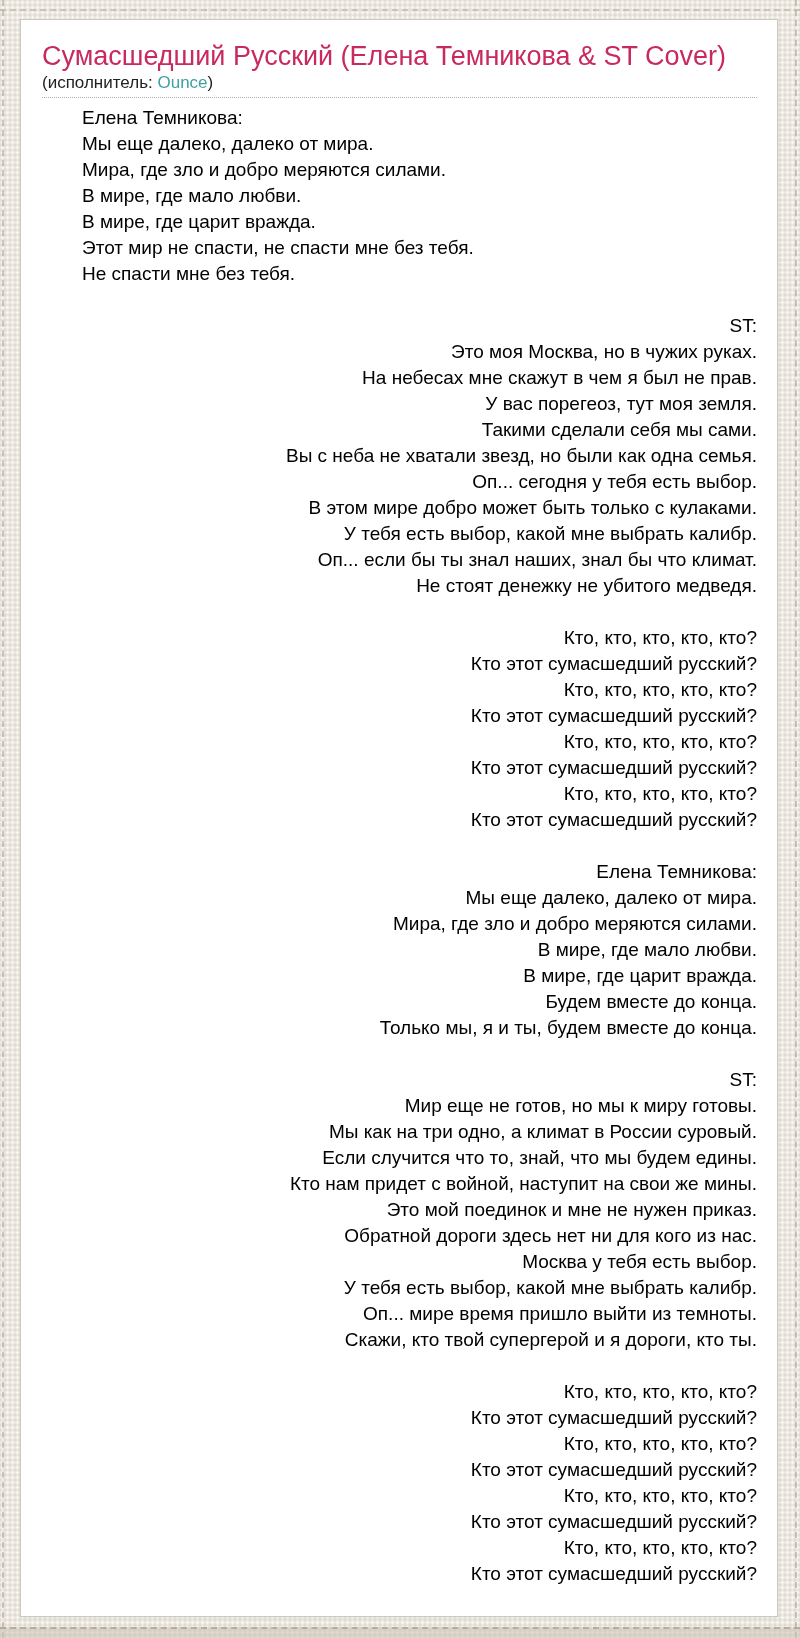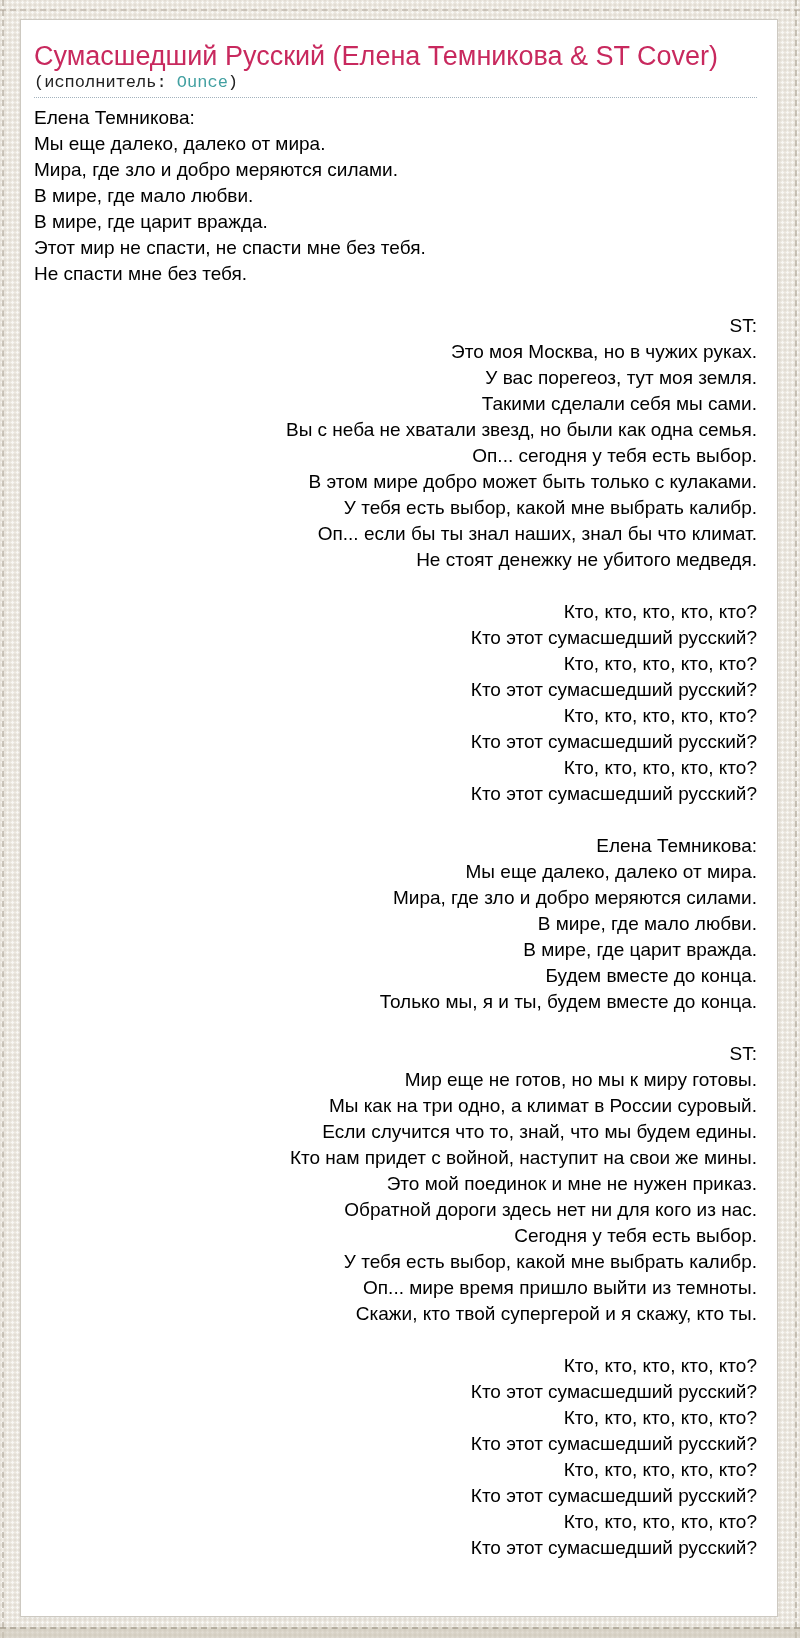"Сумасшедший Русский (Елена Темникова &" .card { padding: 22px 20px 0 13px -> 22px 20px 0 21px }
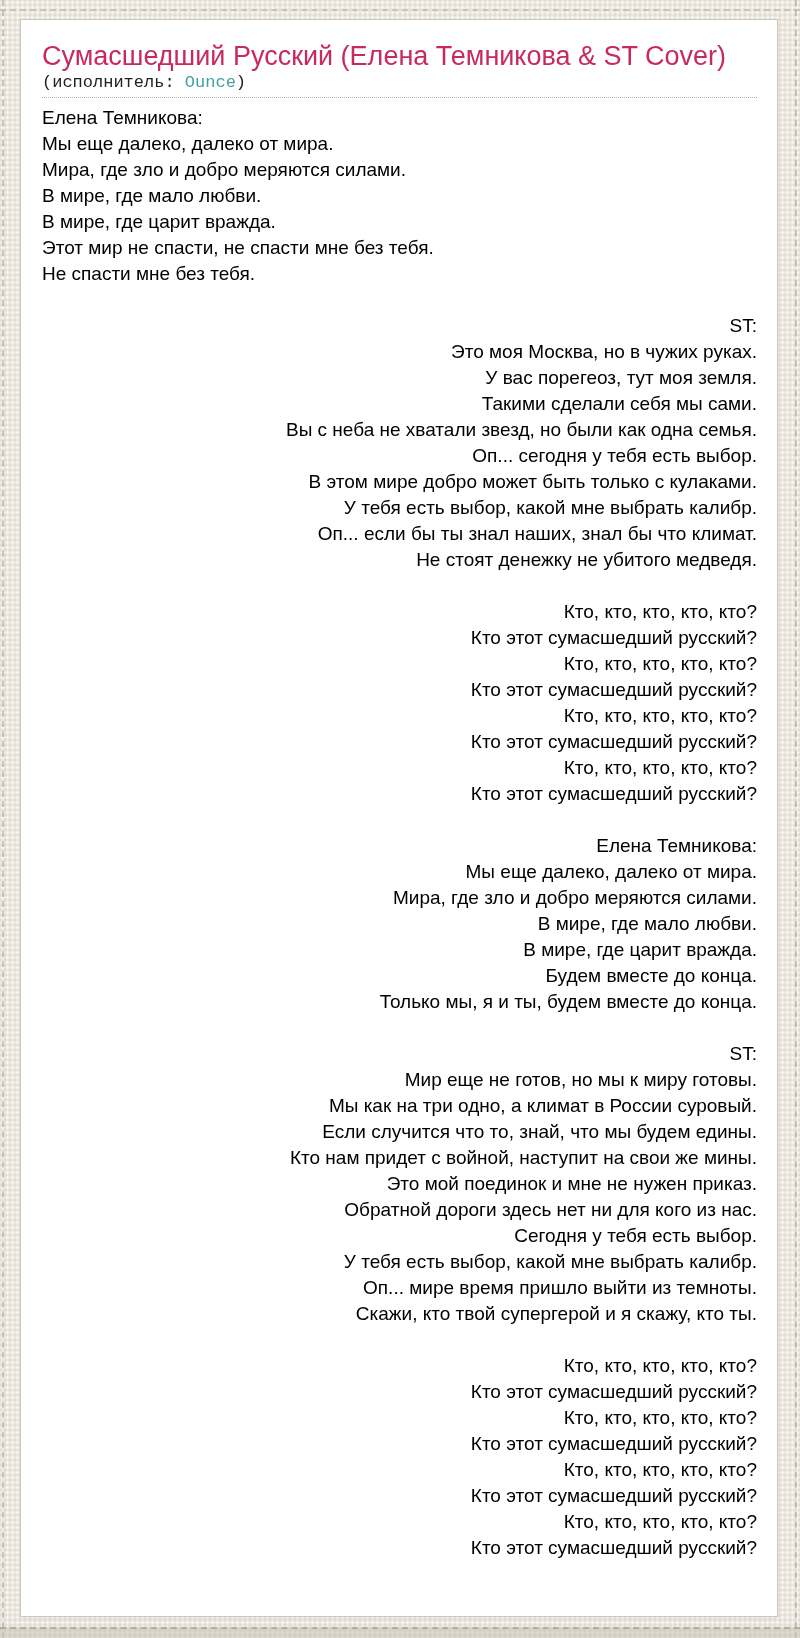"(исполнитель: Ounce)" .subtitle { font-family: Liberation Mono, monospace -> none }
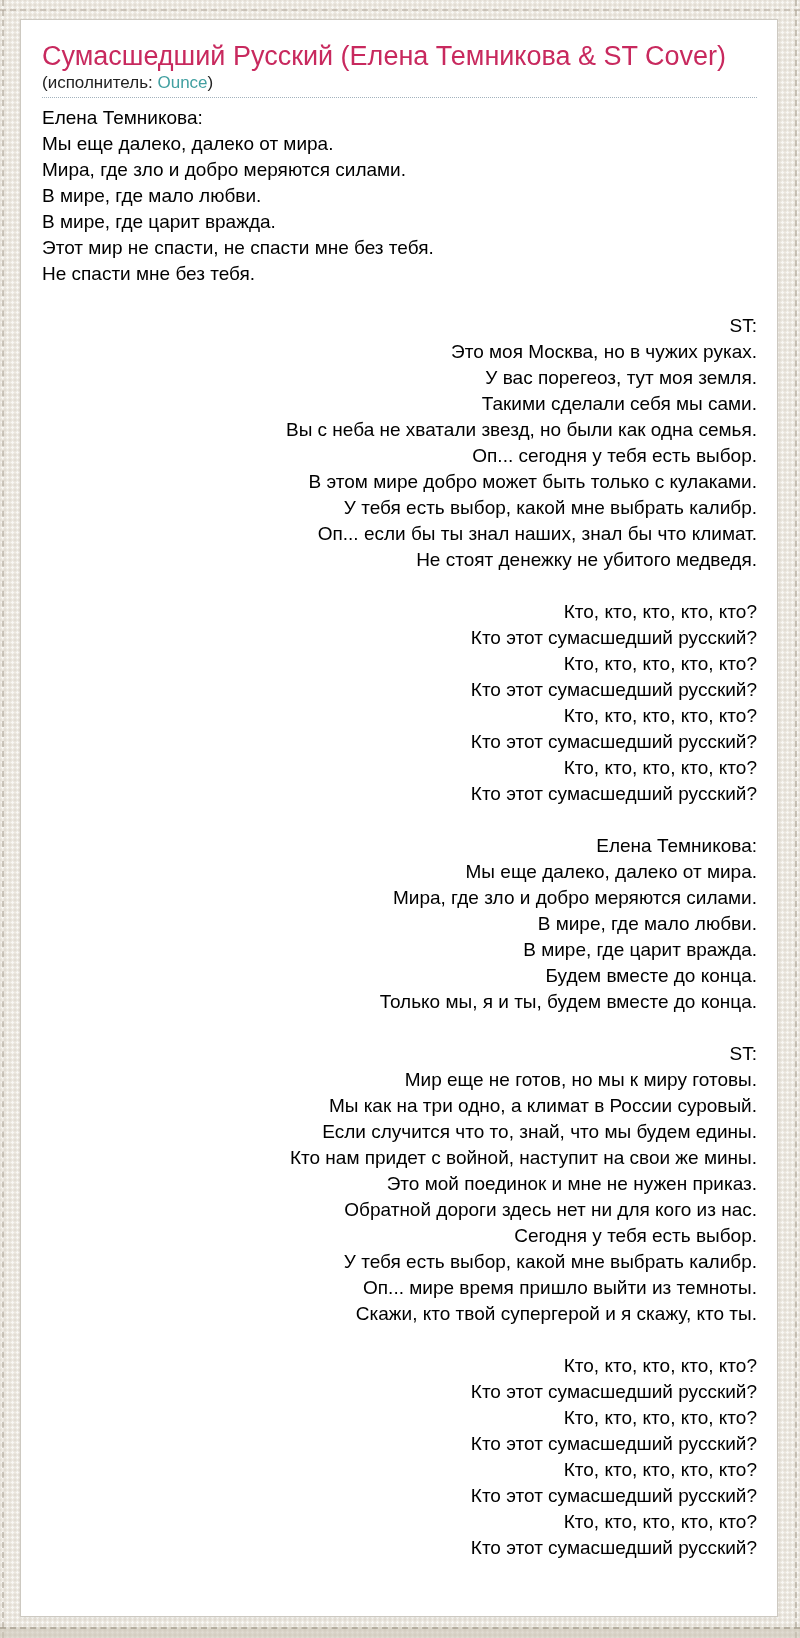"Елена Темникова:" .lyrics { margin-left: none -> 40px }
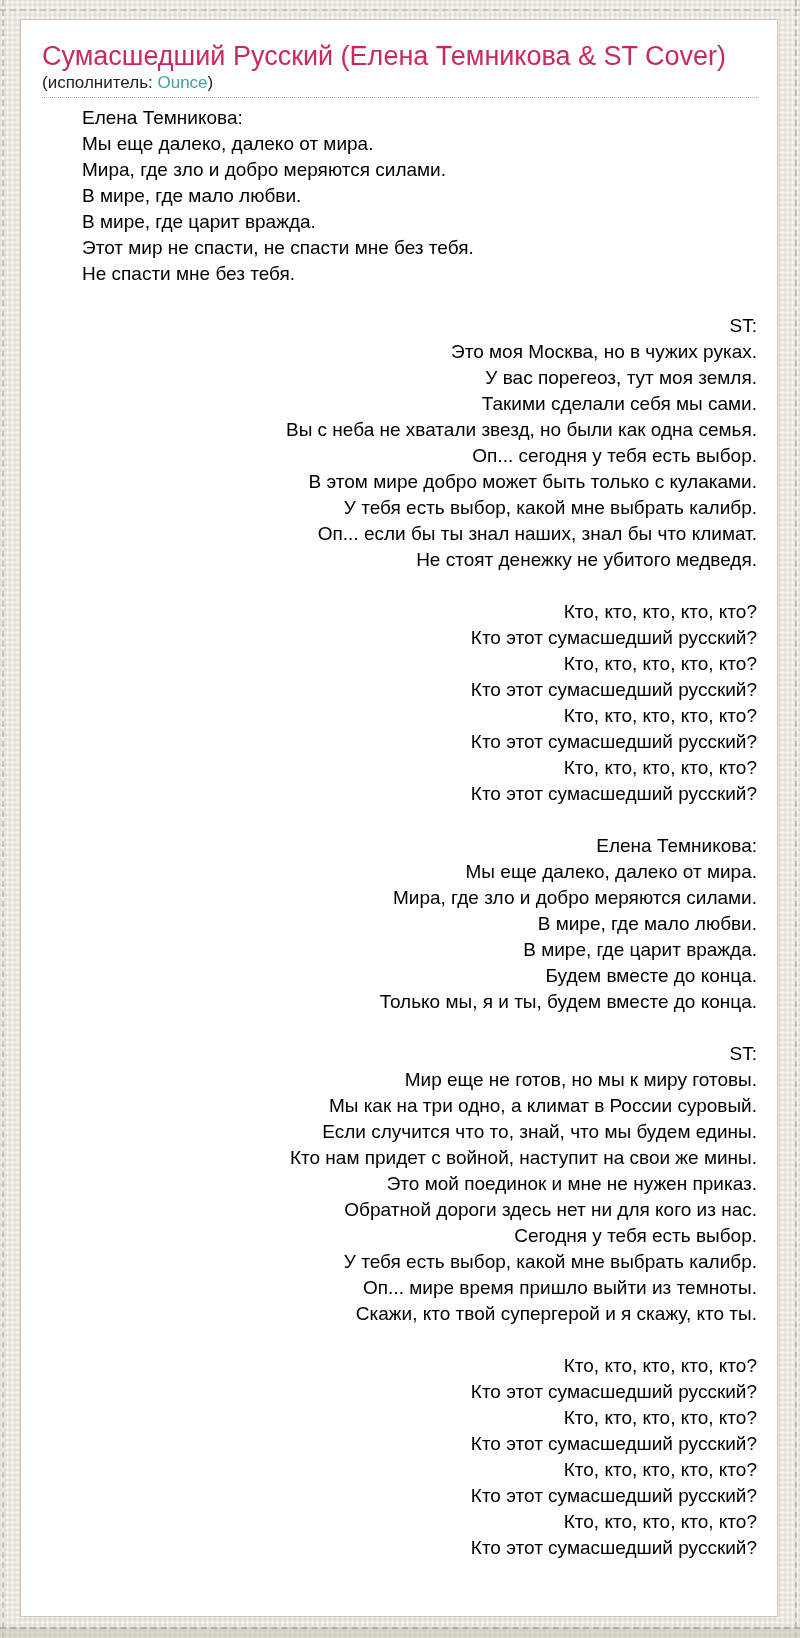"На небесах мне скажут в" div.line { html: none -> <div>На небесах мне скажут в чем я был не прав.</div> }
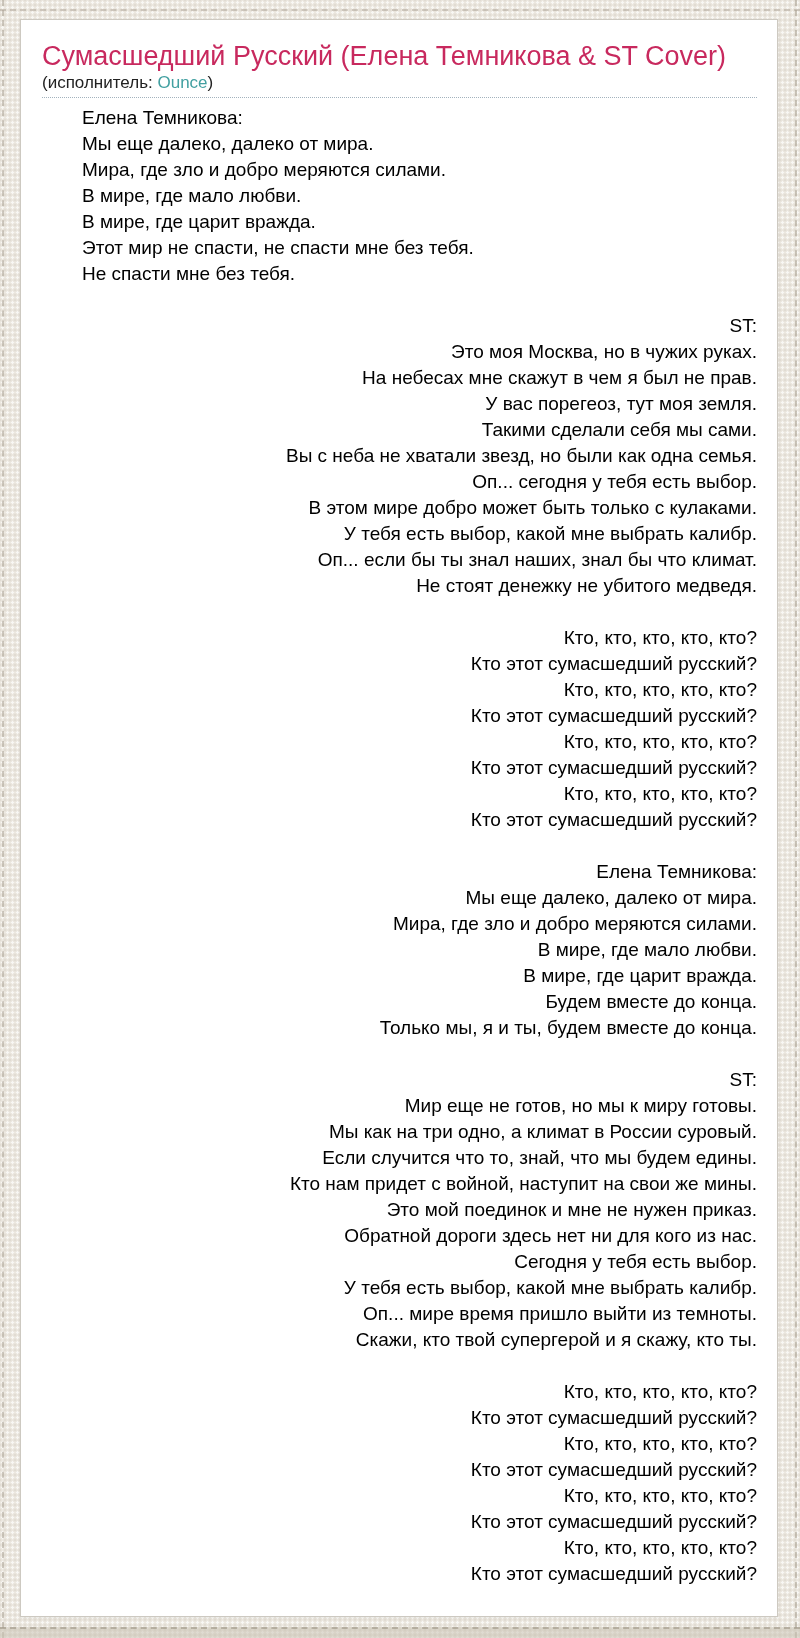"Сегодня у тебя есть выбор." div.line { text: Сегодня -> Москва }
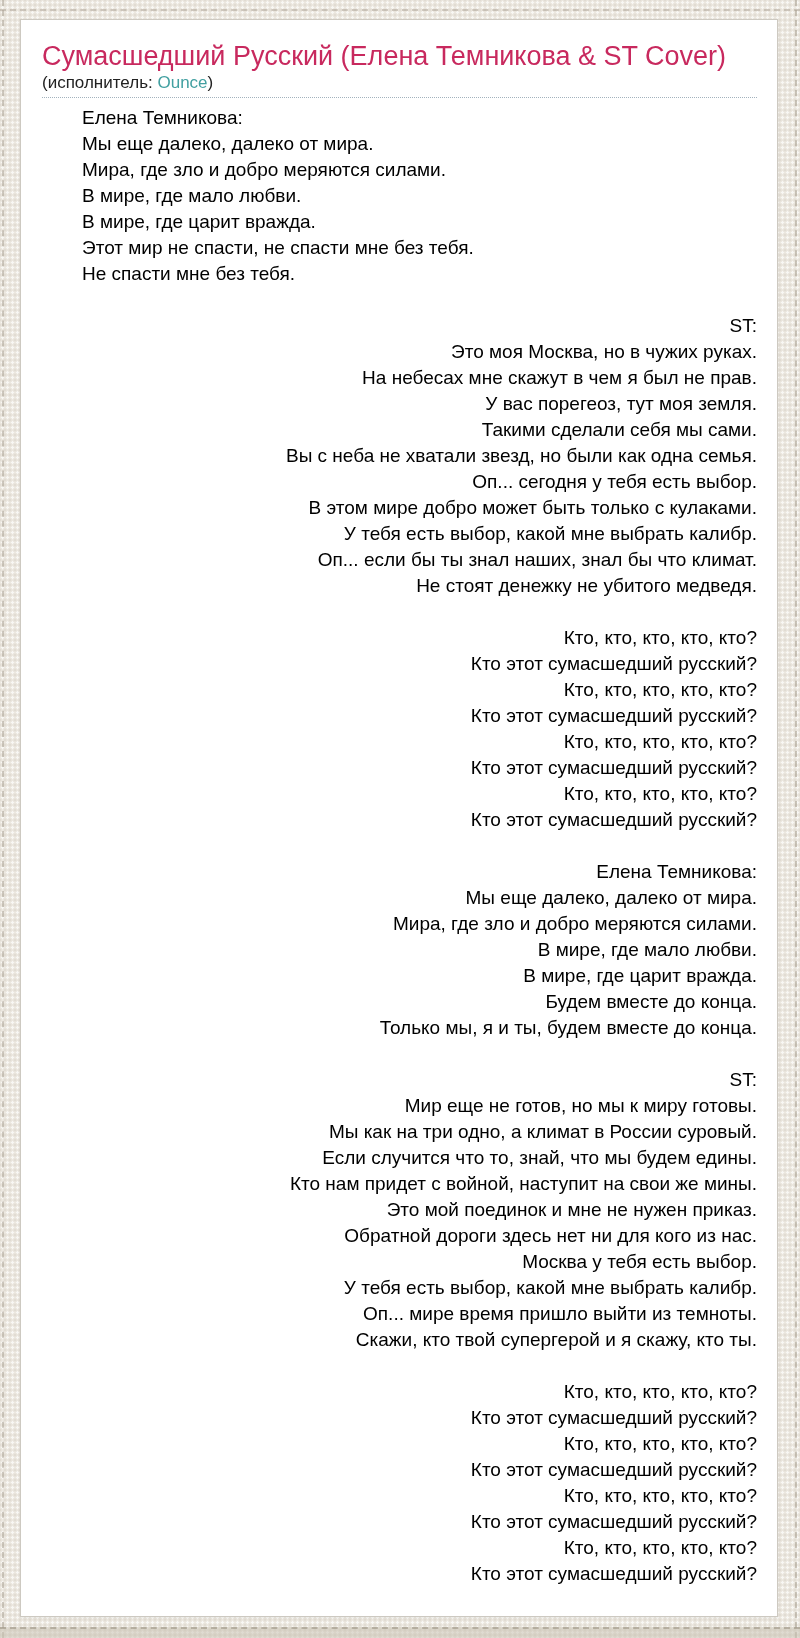"Скажи, кто твой супергерой и" div.line { text: скажу -> дороги }
